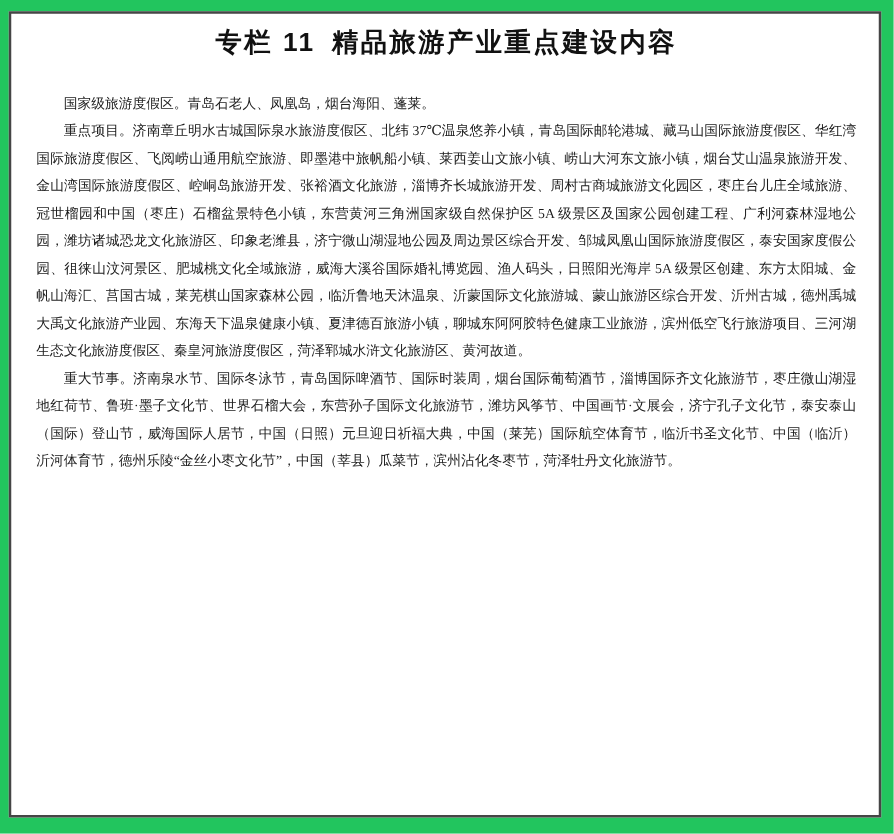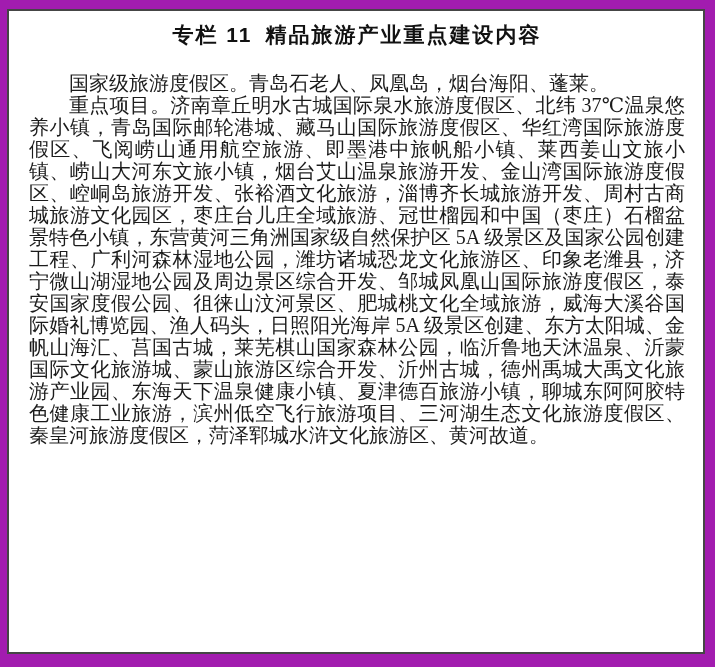"专栏 11 精品旅游产业重点建设内容" .page { background: #a21caf -> #22c55e }
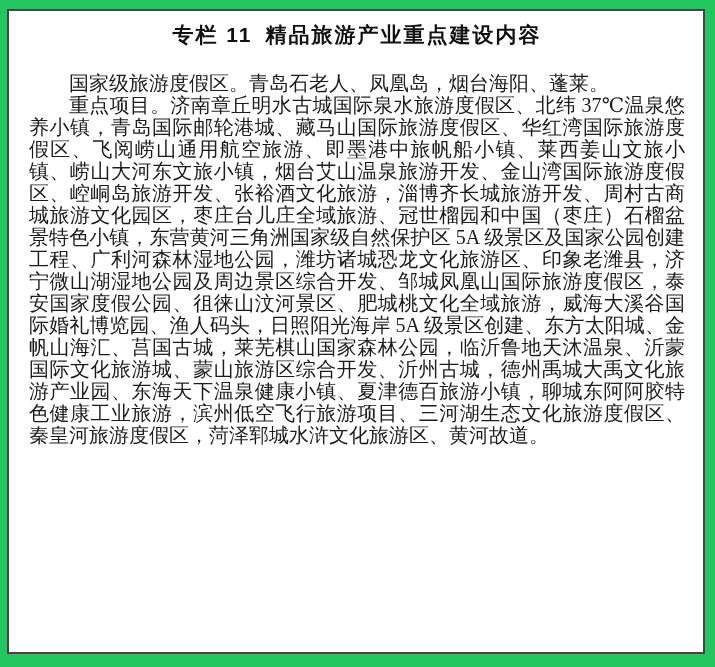"国家级旅游度假区。青岛石老人、凤凰岛，烟台海阳、蓬莱。" .panel-body { font-size: 20px -> 11px }
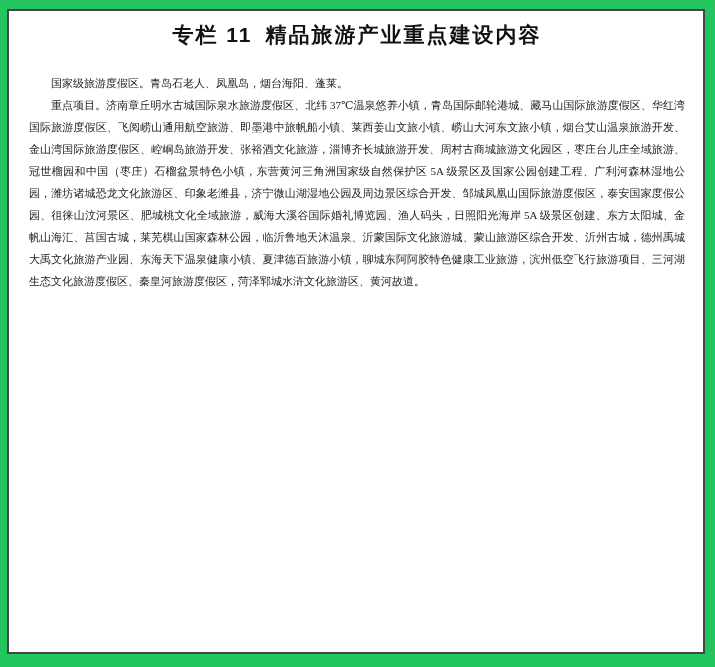"重大节事。济南泉水节、国际冬泳节，青岛国际啤酒节、国际时装周，烟台国际葡萄酒节，" p { html: none -> <p>重大节事。济南泉水节、国际冬泳节，青岛国际啤酒节、国际时装周，烟台国际葡萄酒节，淄博国际齐文化旅游节，枣庄微山湖湿地红荷节、鲁班·墨子文化节、世界石榴大会，东营孙子国际文化旅游节，潍坊风筝节、中国画节·文展会，济宁孔子文化节，泰安泰山（国际）登山节，威海国际人居节，中国（日照）元旦迎日祈福大典，中国（莱芜）国际航空体育节，临沂书圣文化节、中国（临沂）沂河体育节，德州乐陵“金丝小枣文化节”，中国（莘县）瓜菜节，滨州沾化冬枣节，菏泽牡丹文化旅游节。</p> }
